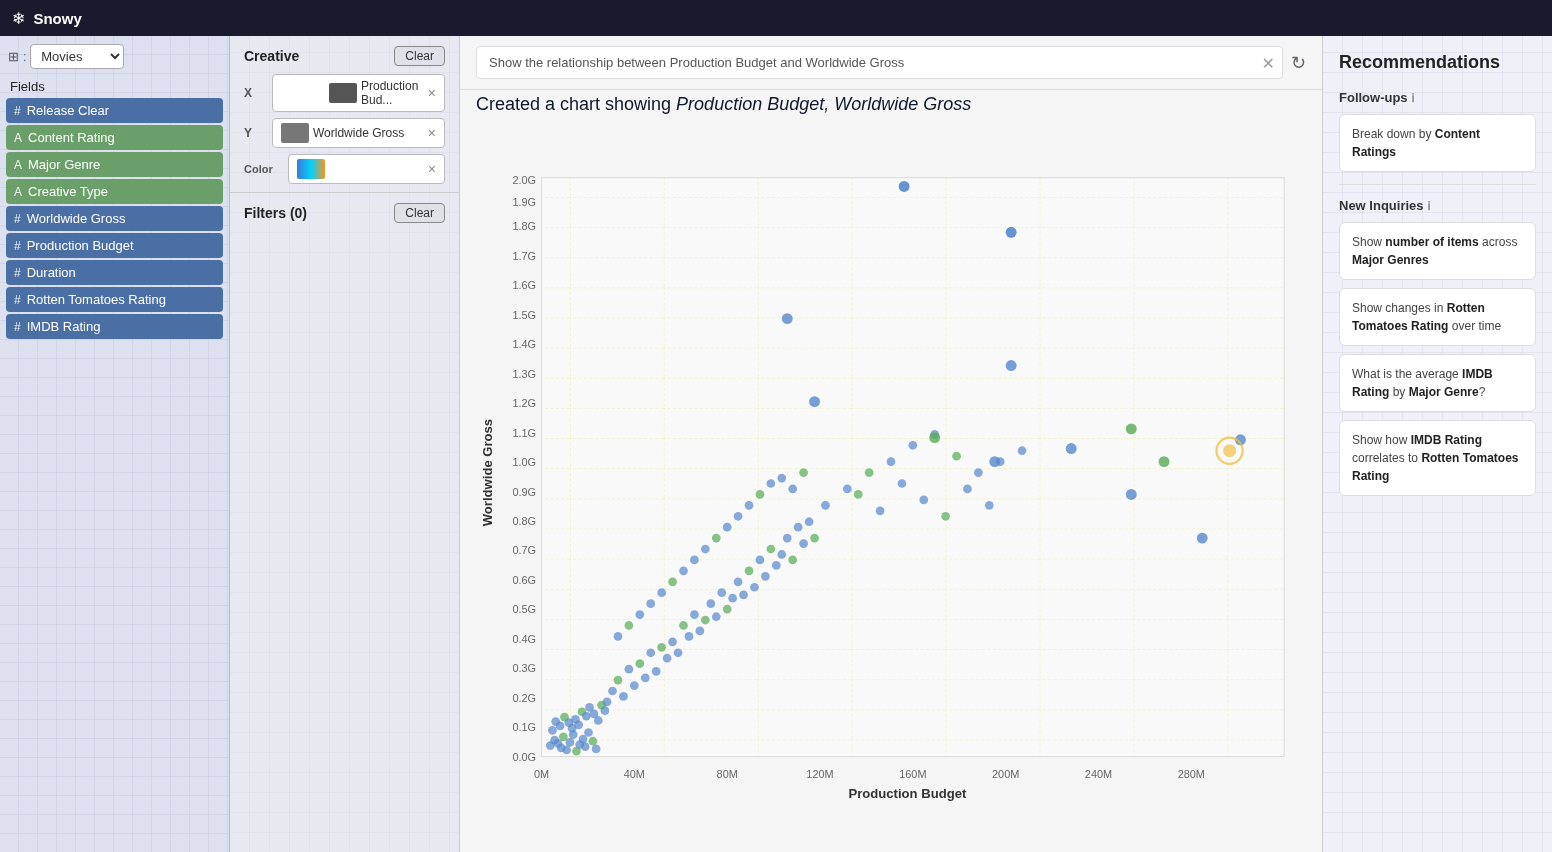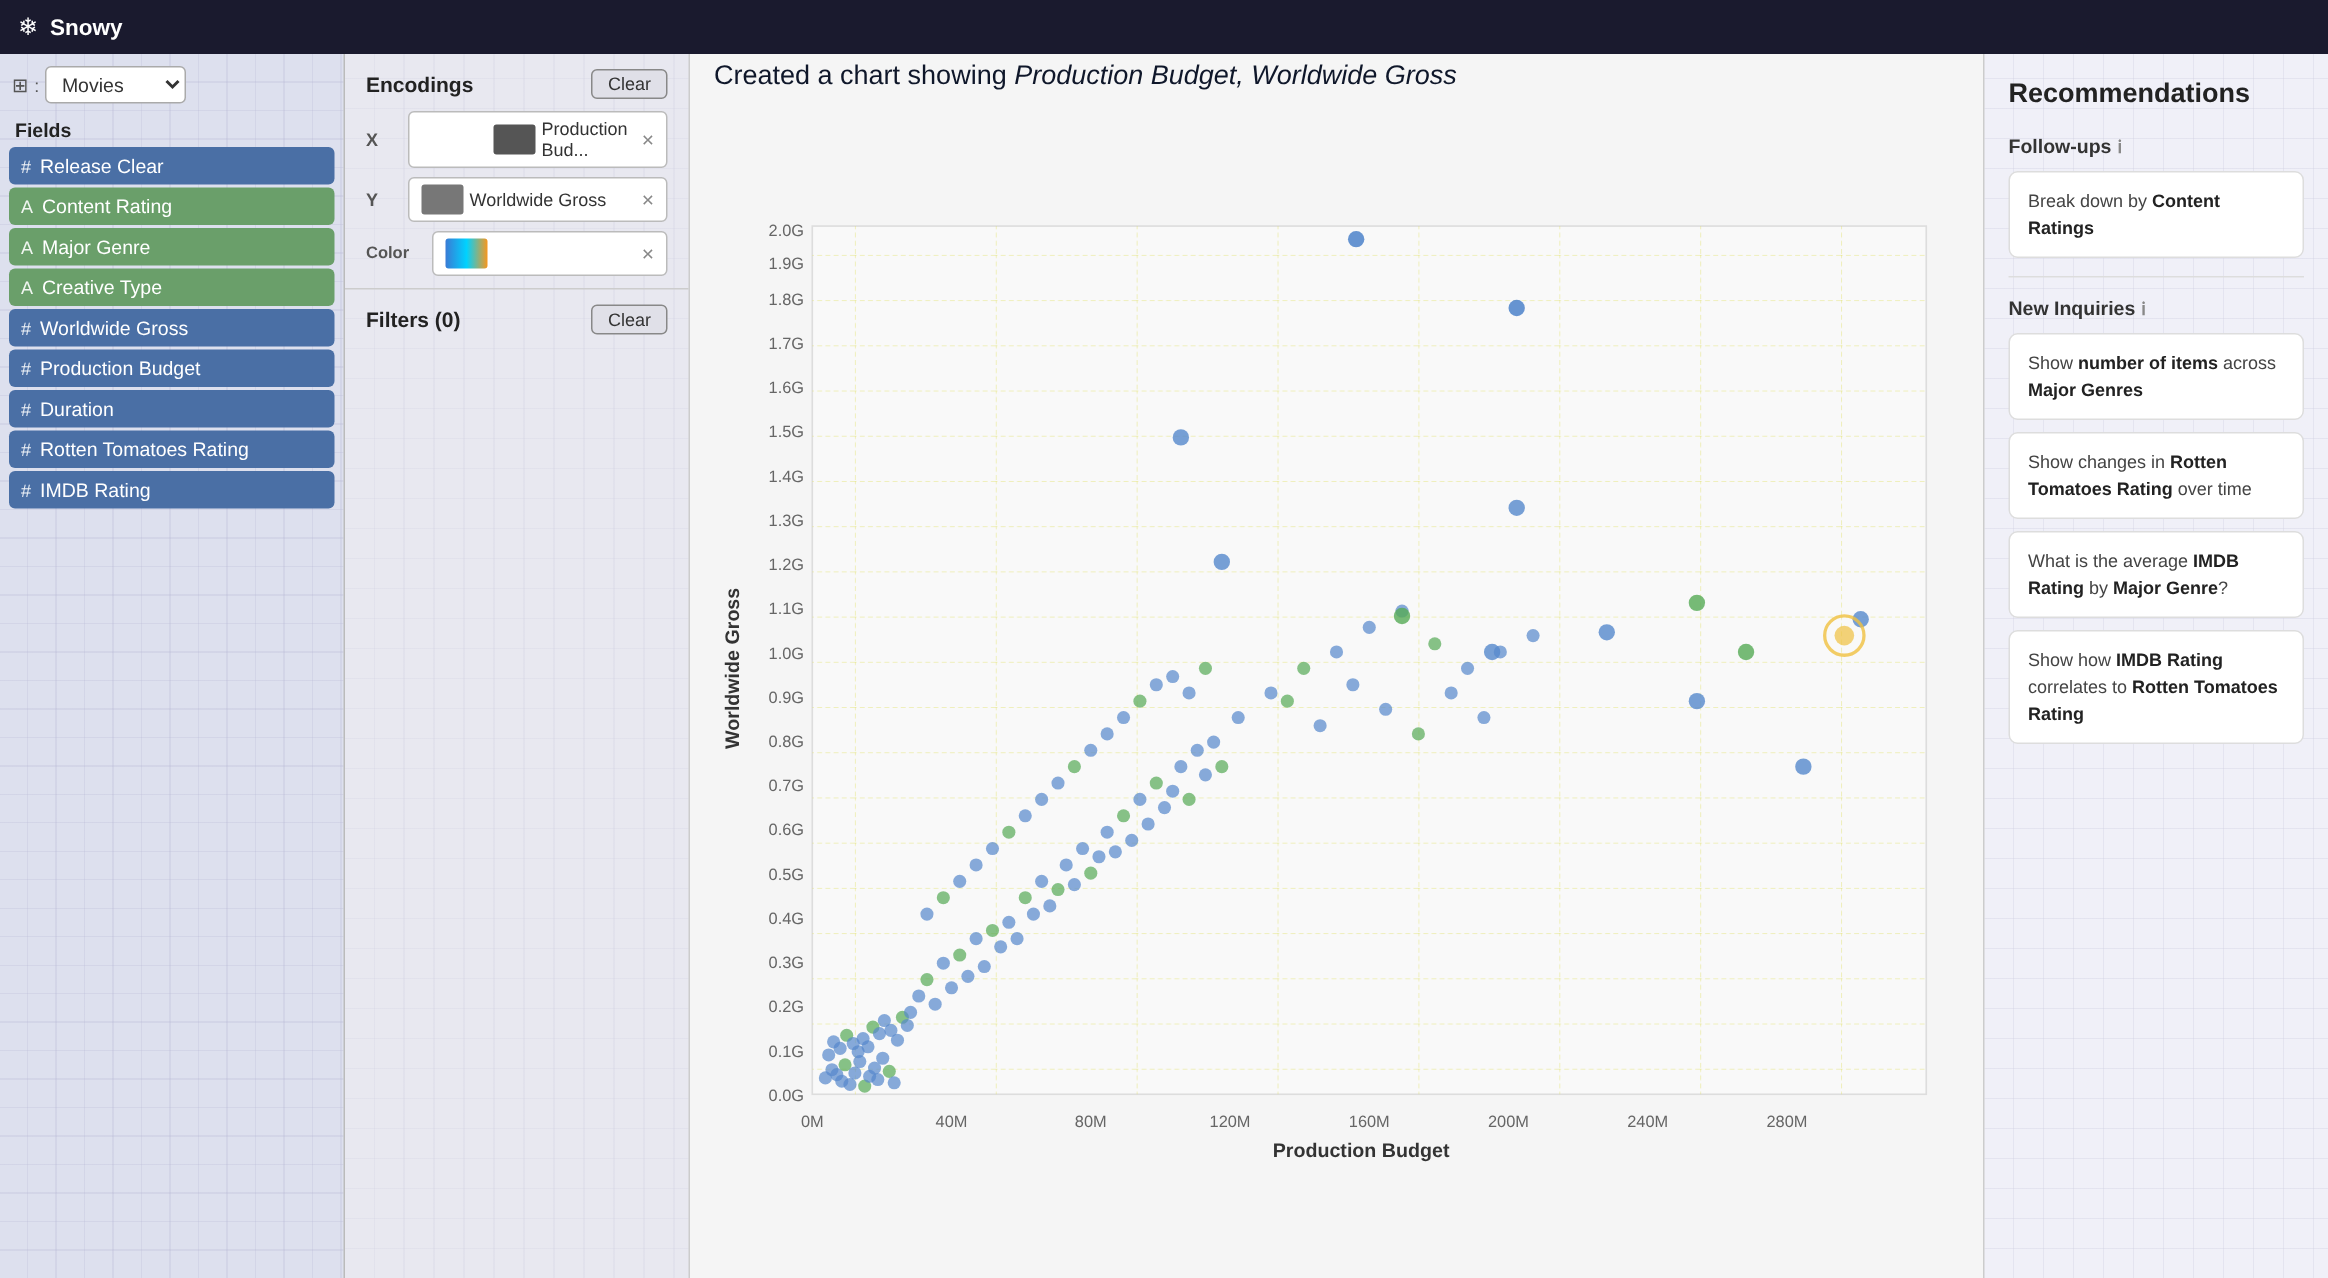"Encodings" span.encodings-title { text: Encodings -> Creative }
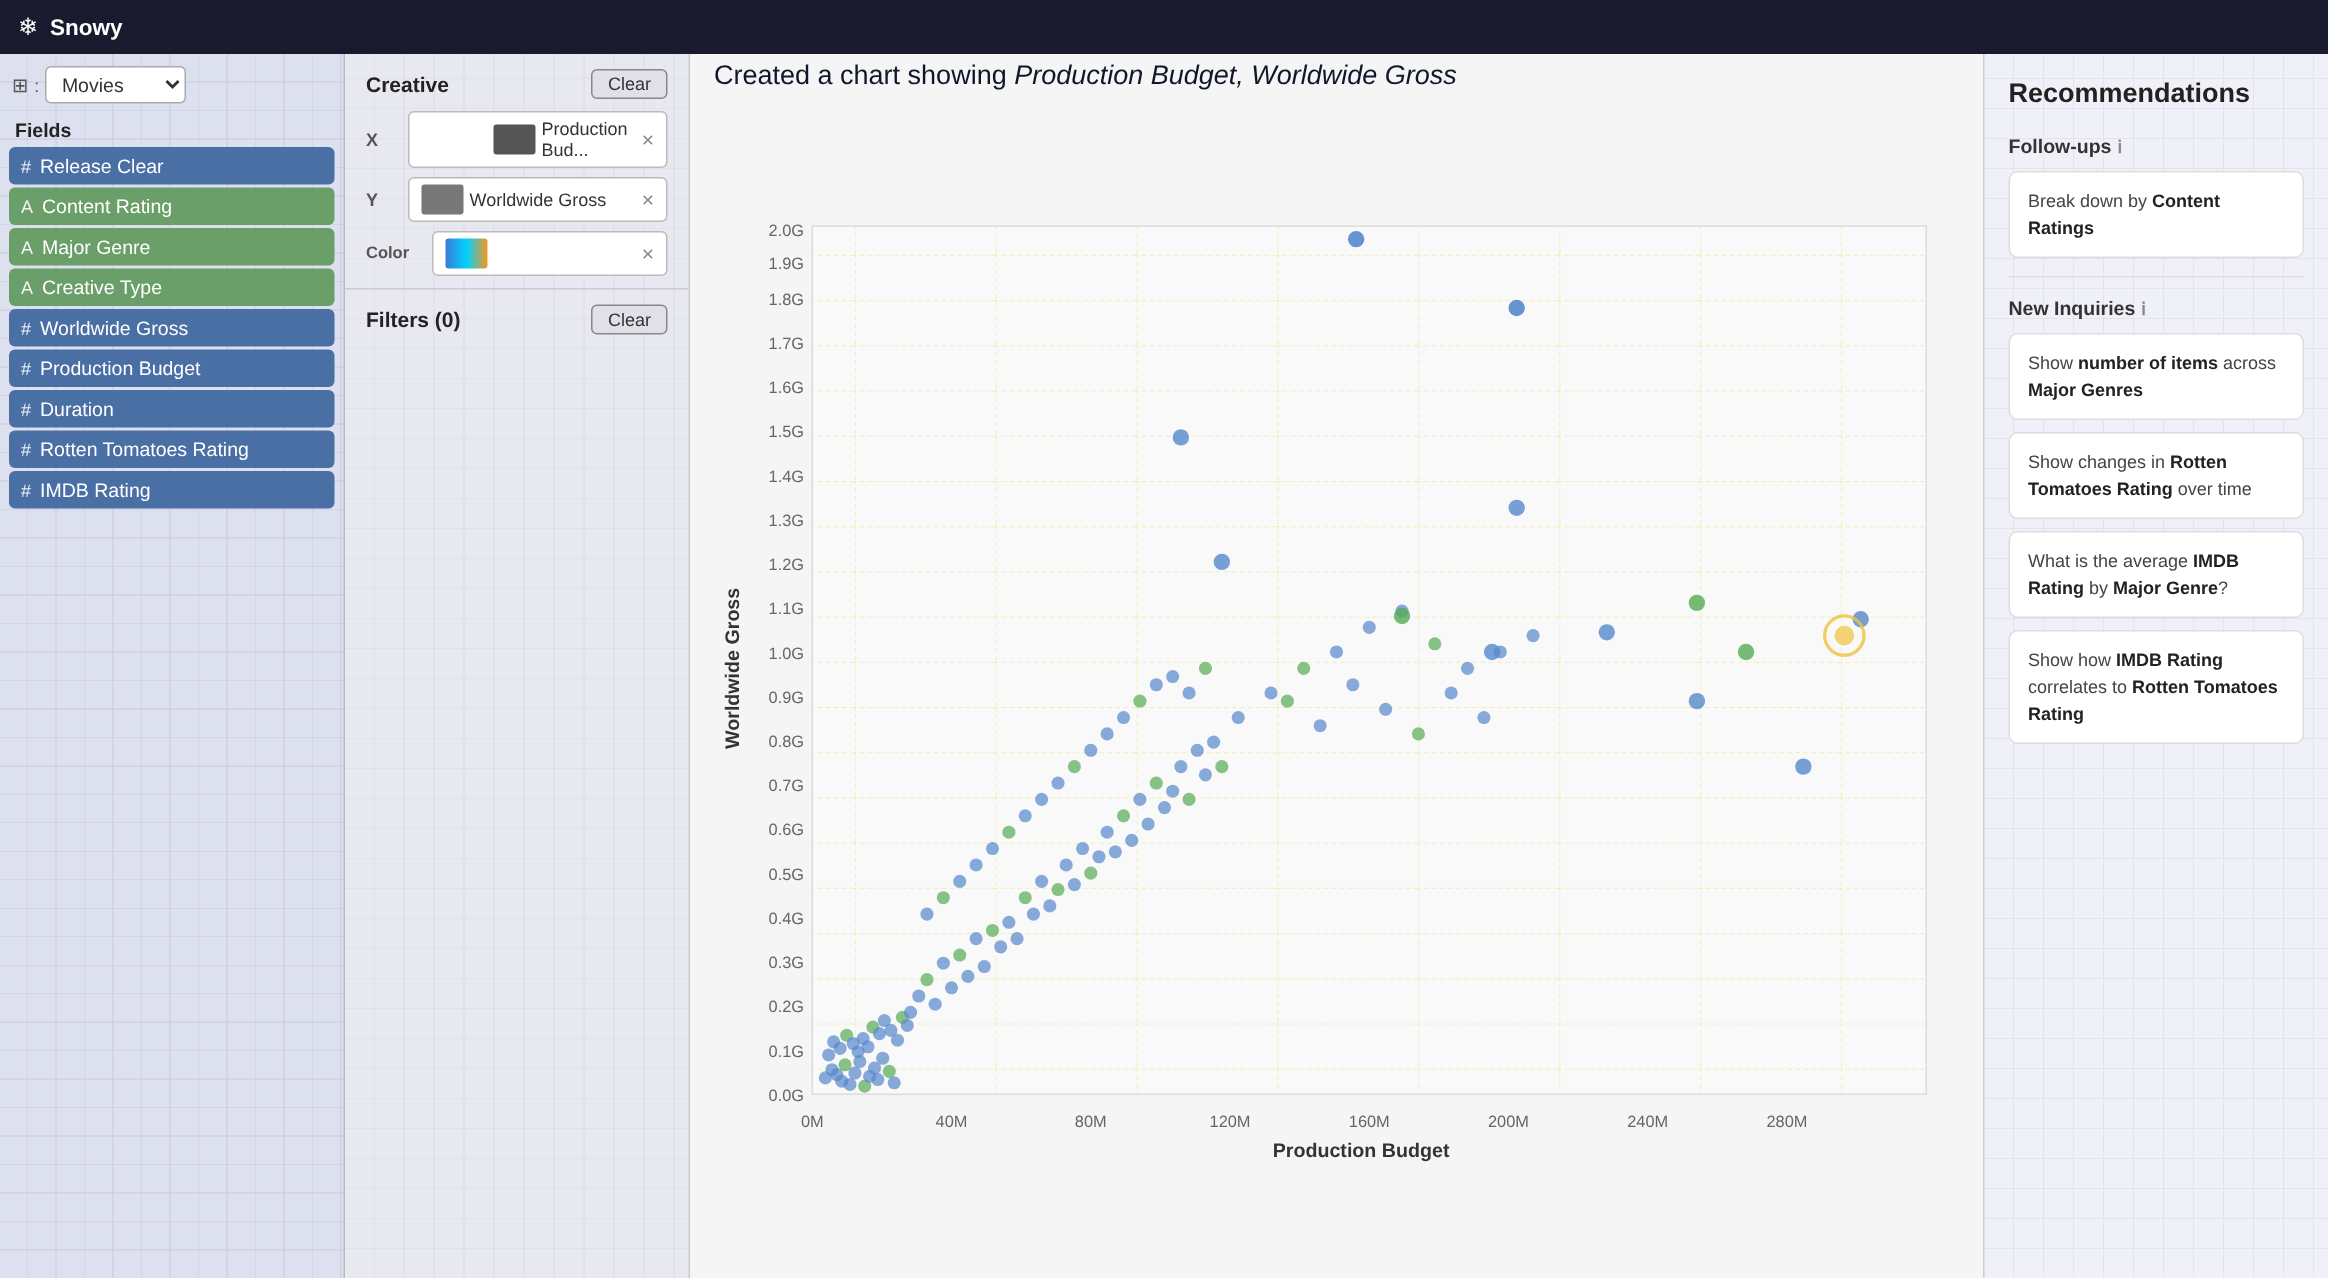"Show the relationship between Production" div.query-bar { html: none -> <div> <div> <input> <button>✕</button> </div> <button>↻</button> </div> }
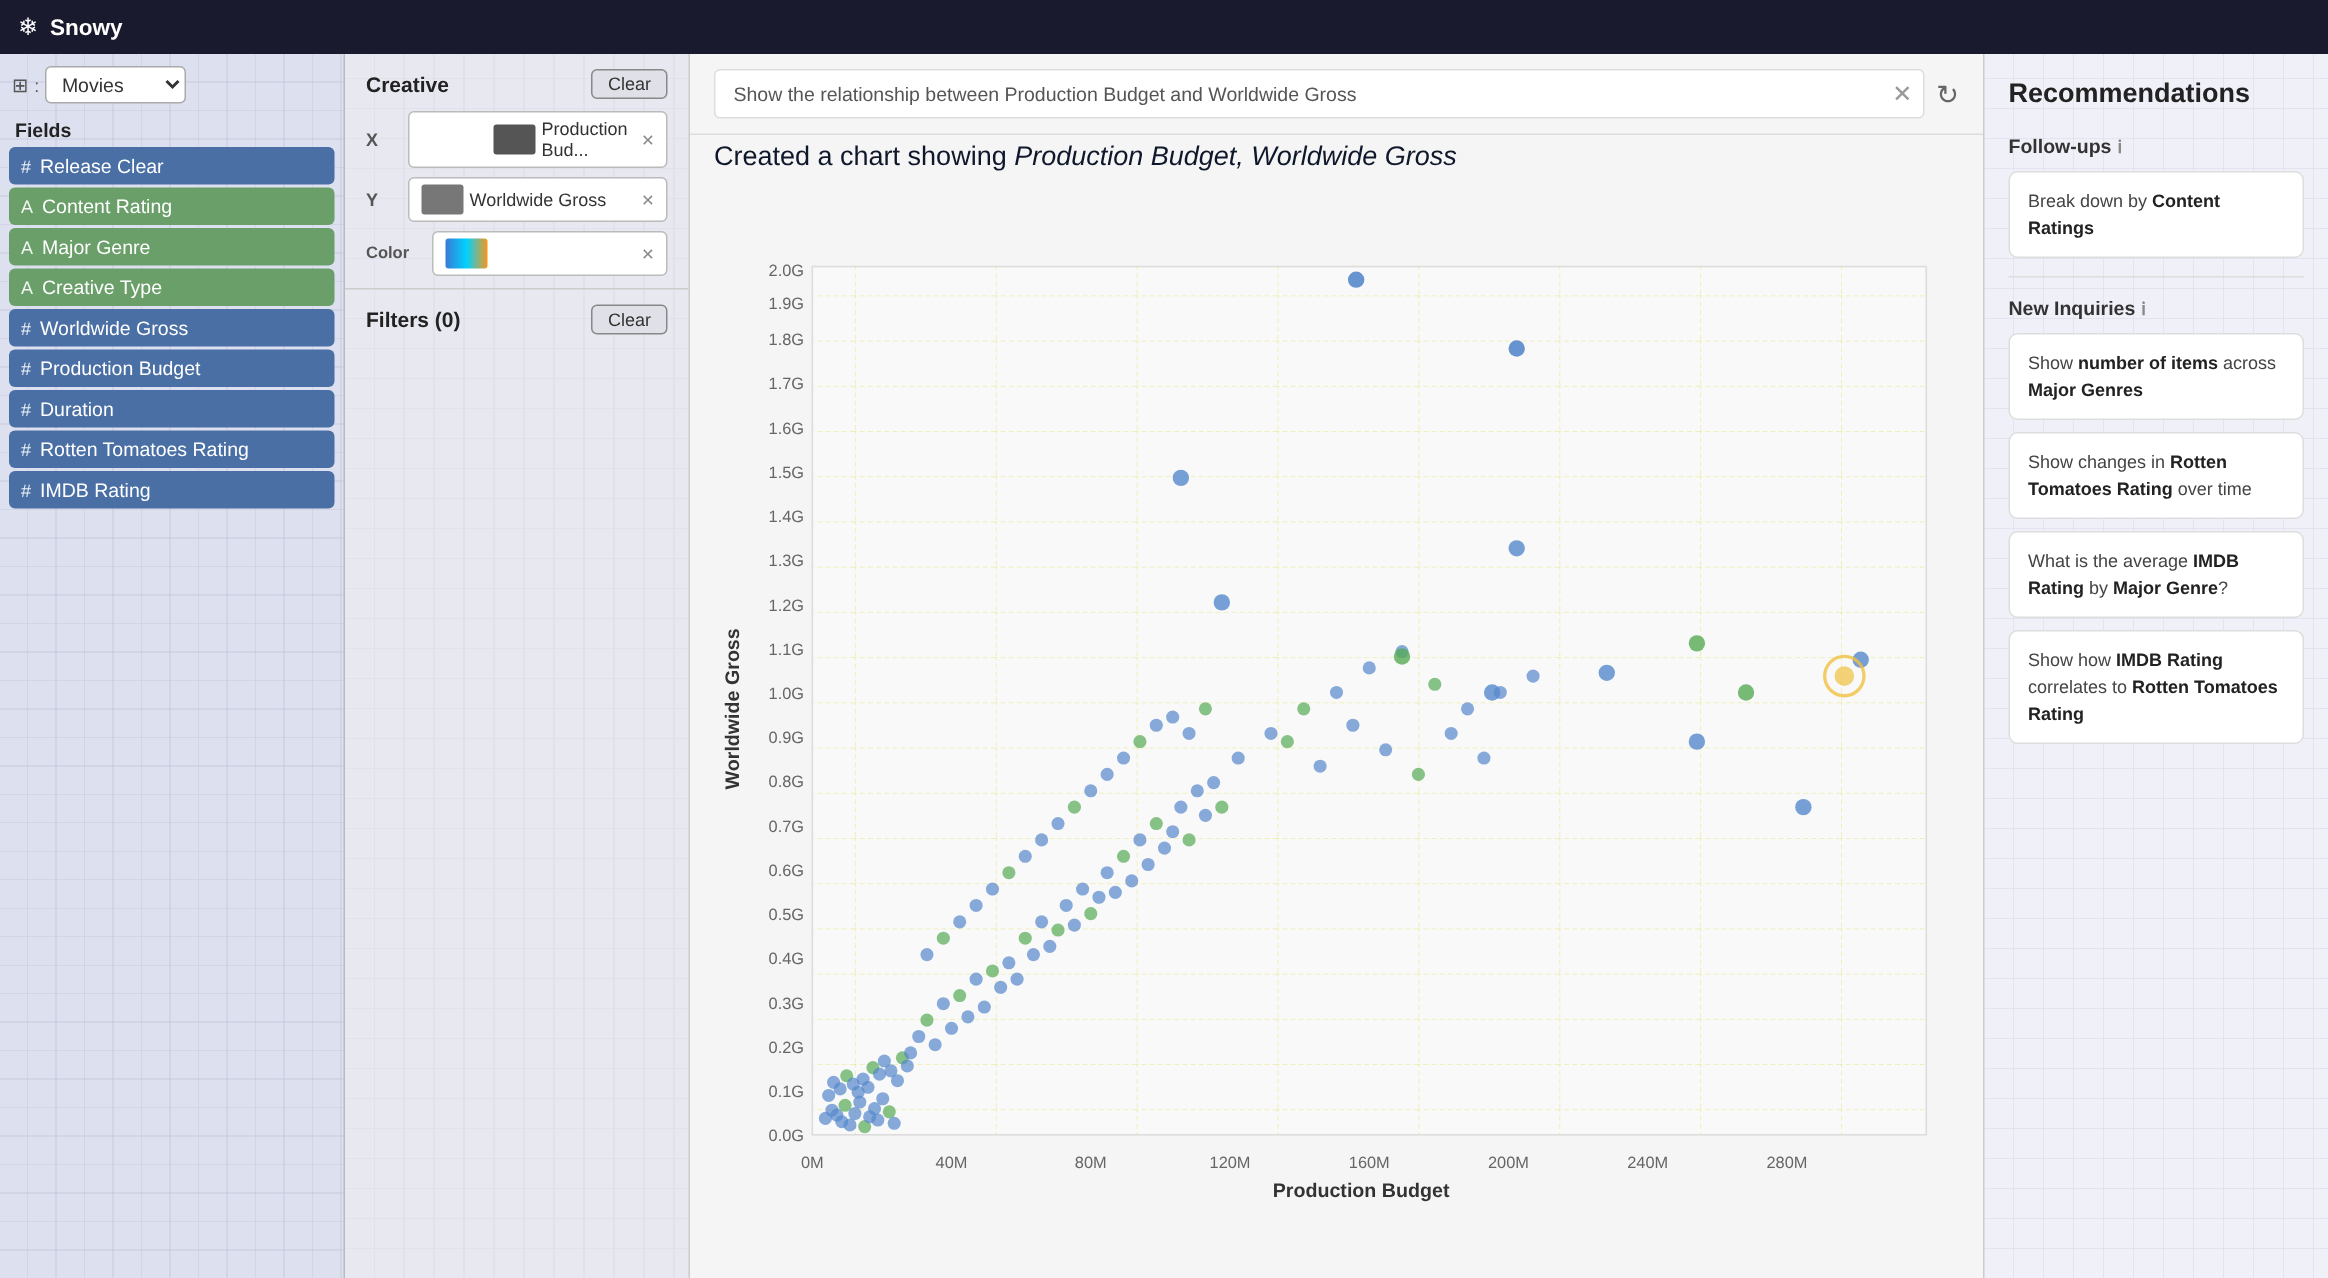"Fields" span { font-weight: 700 -> 400 }
